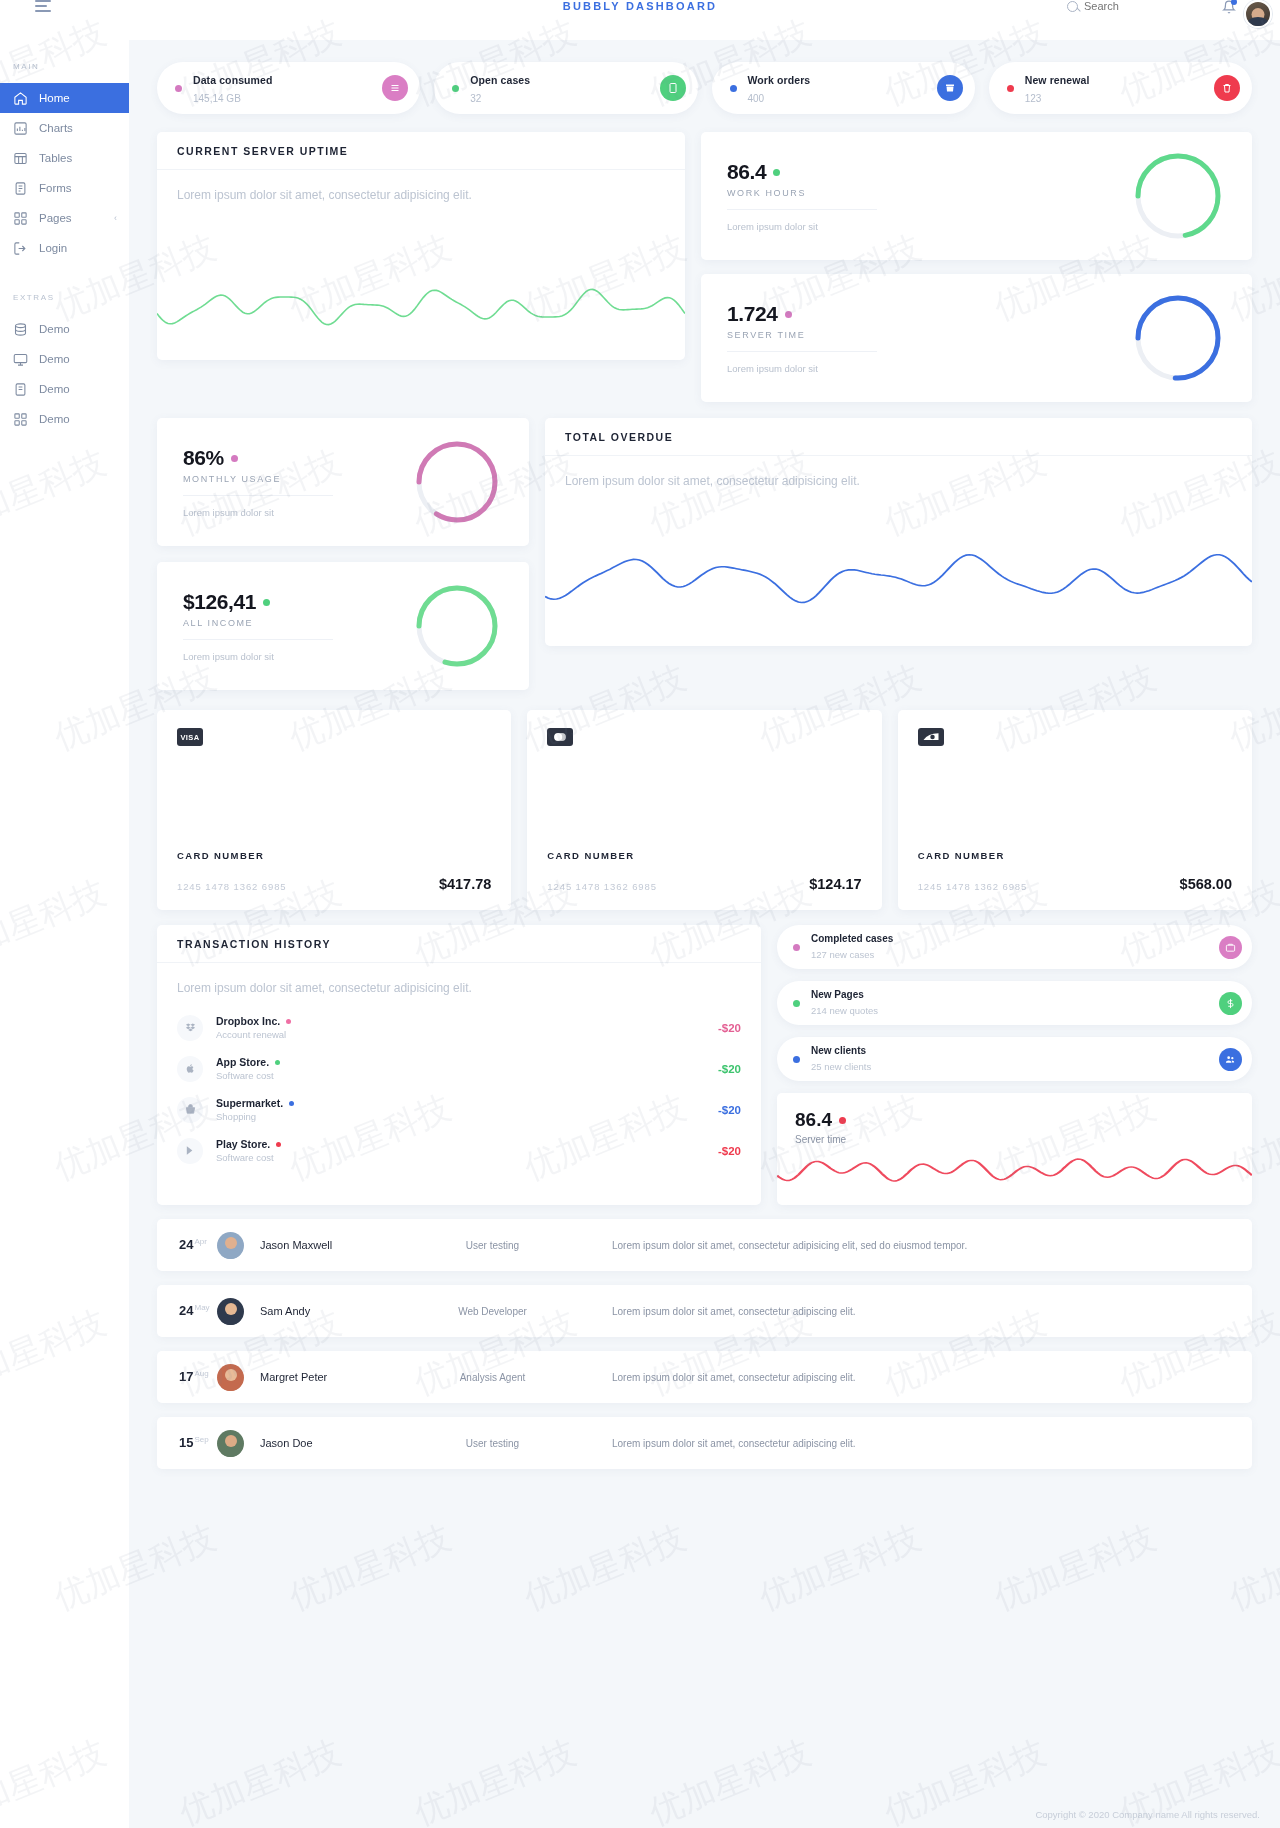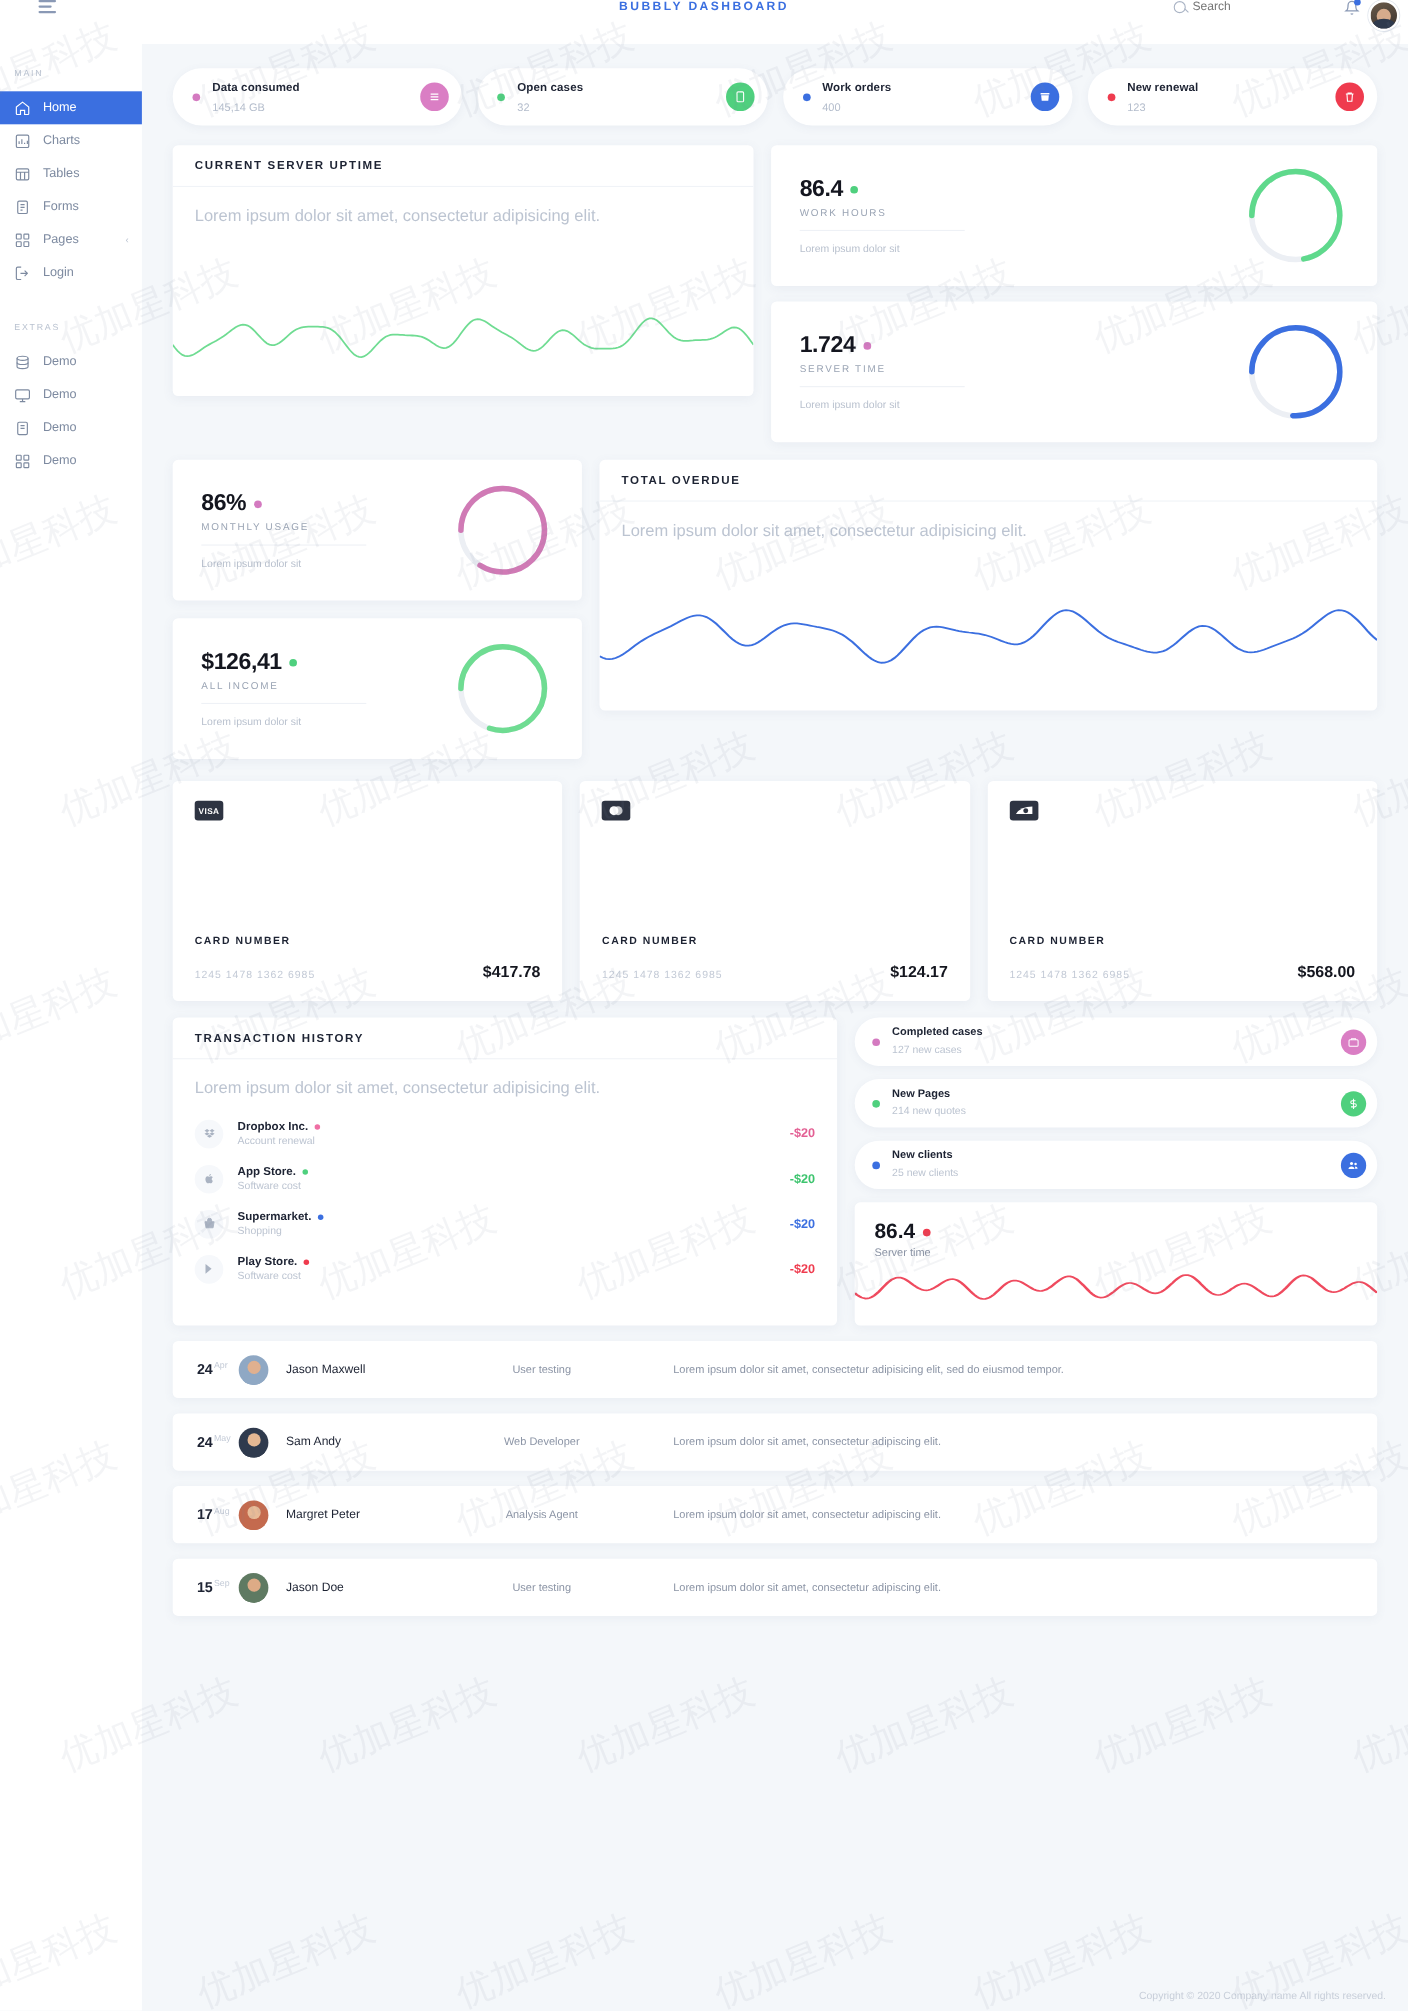"Lorem ipsum dolor sit amet, consectetur adipisicing elit." .card-sub { font-size: 15px -> 12px }
